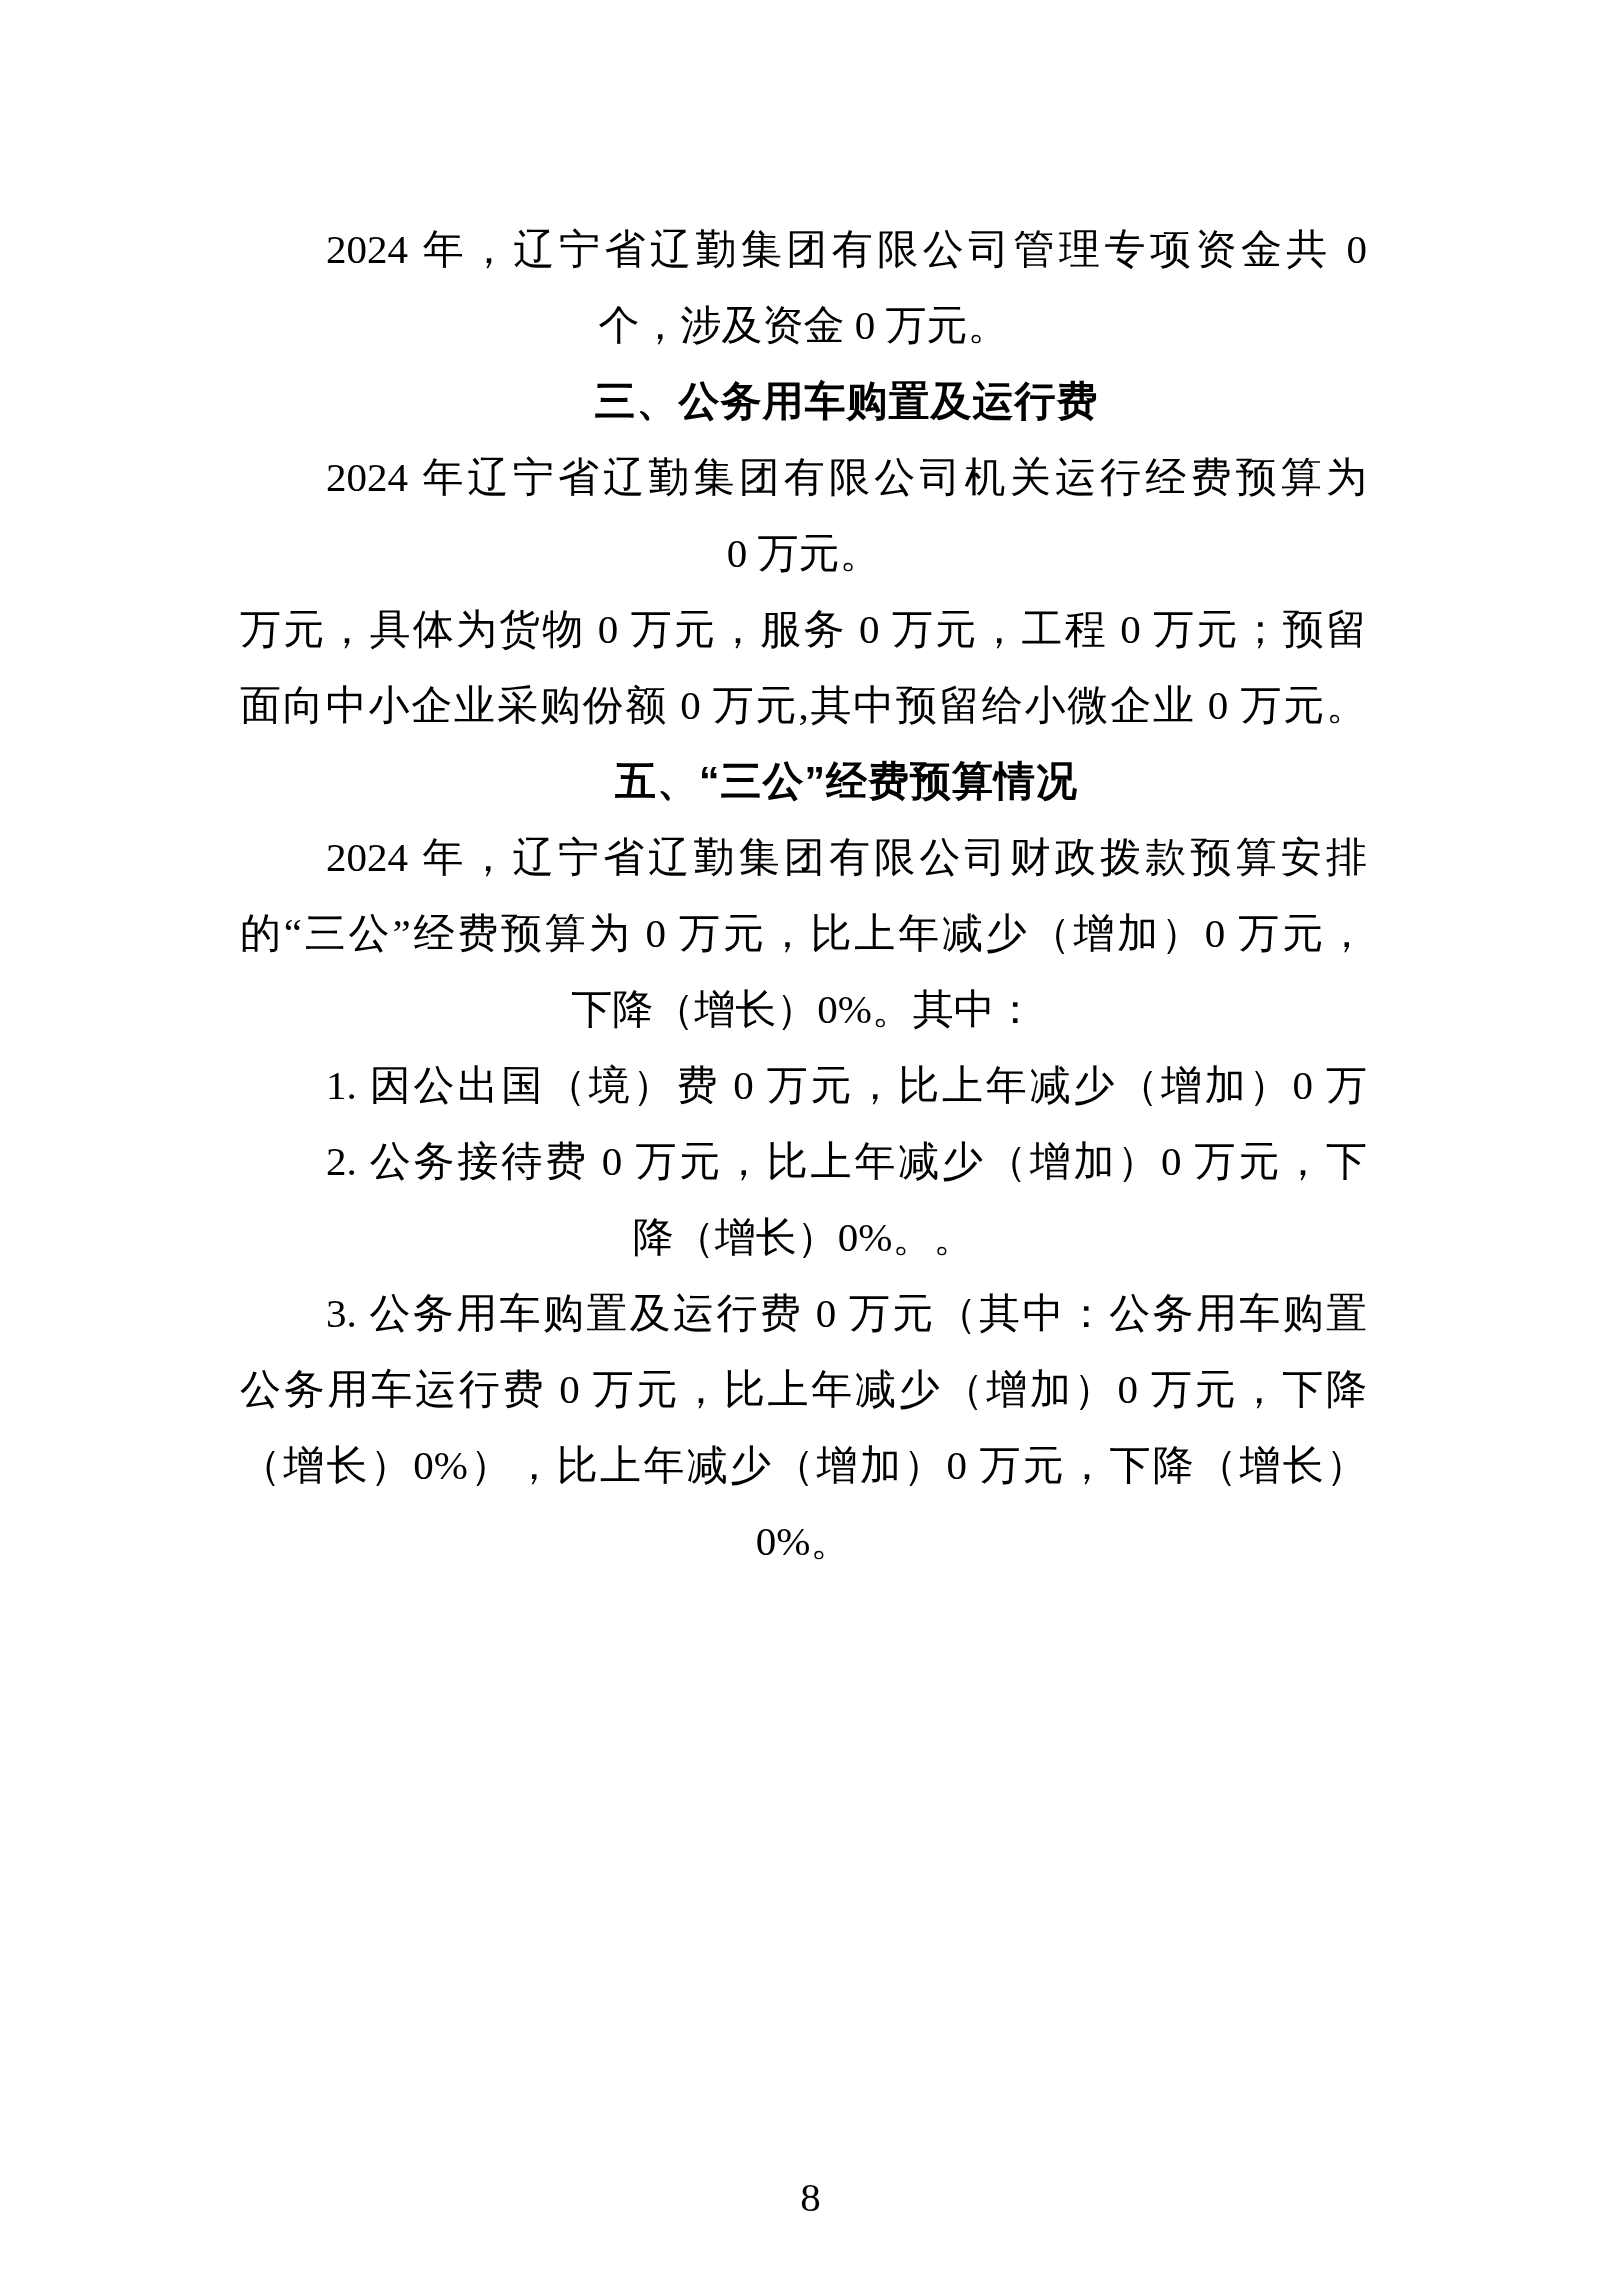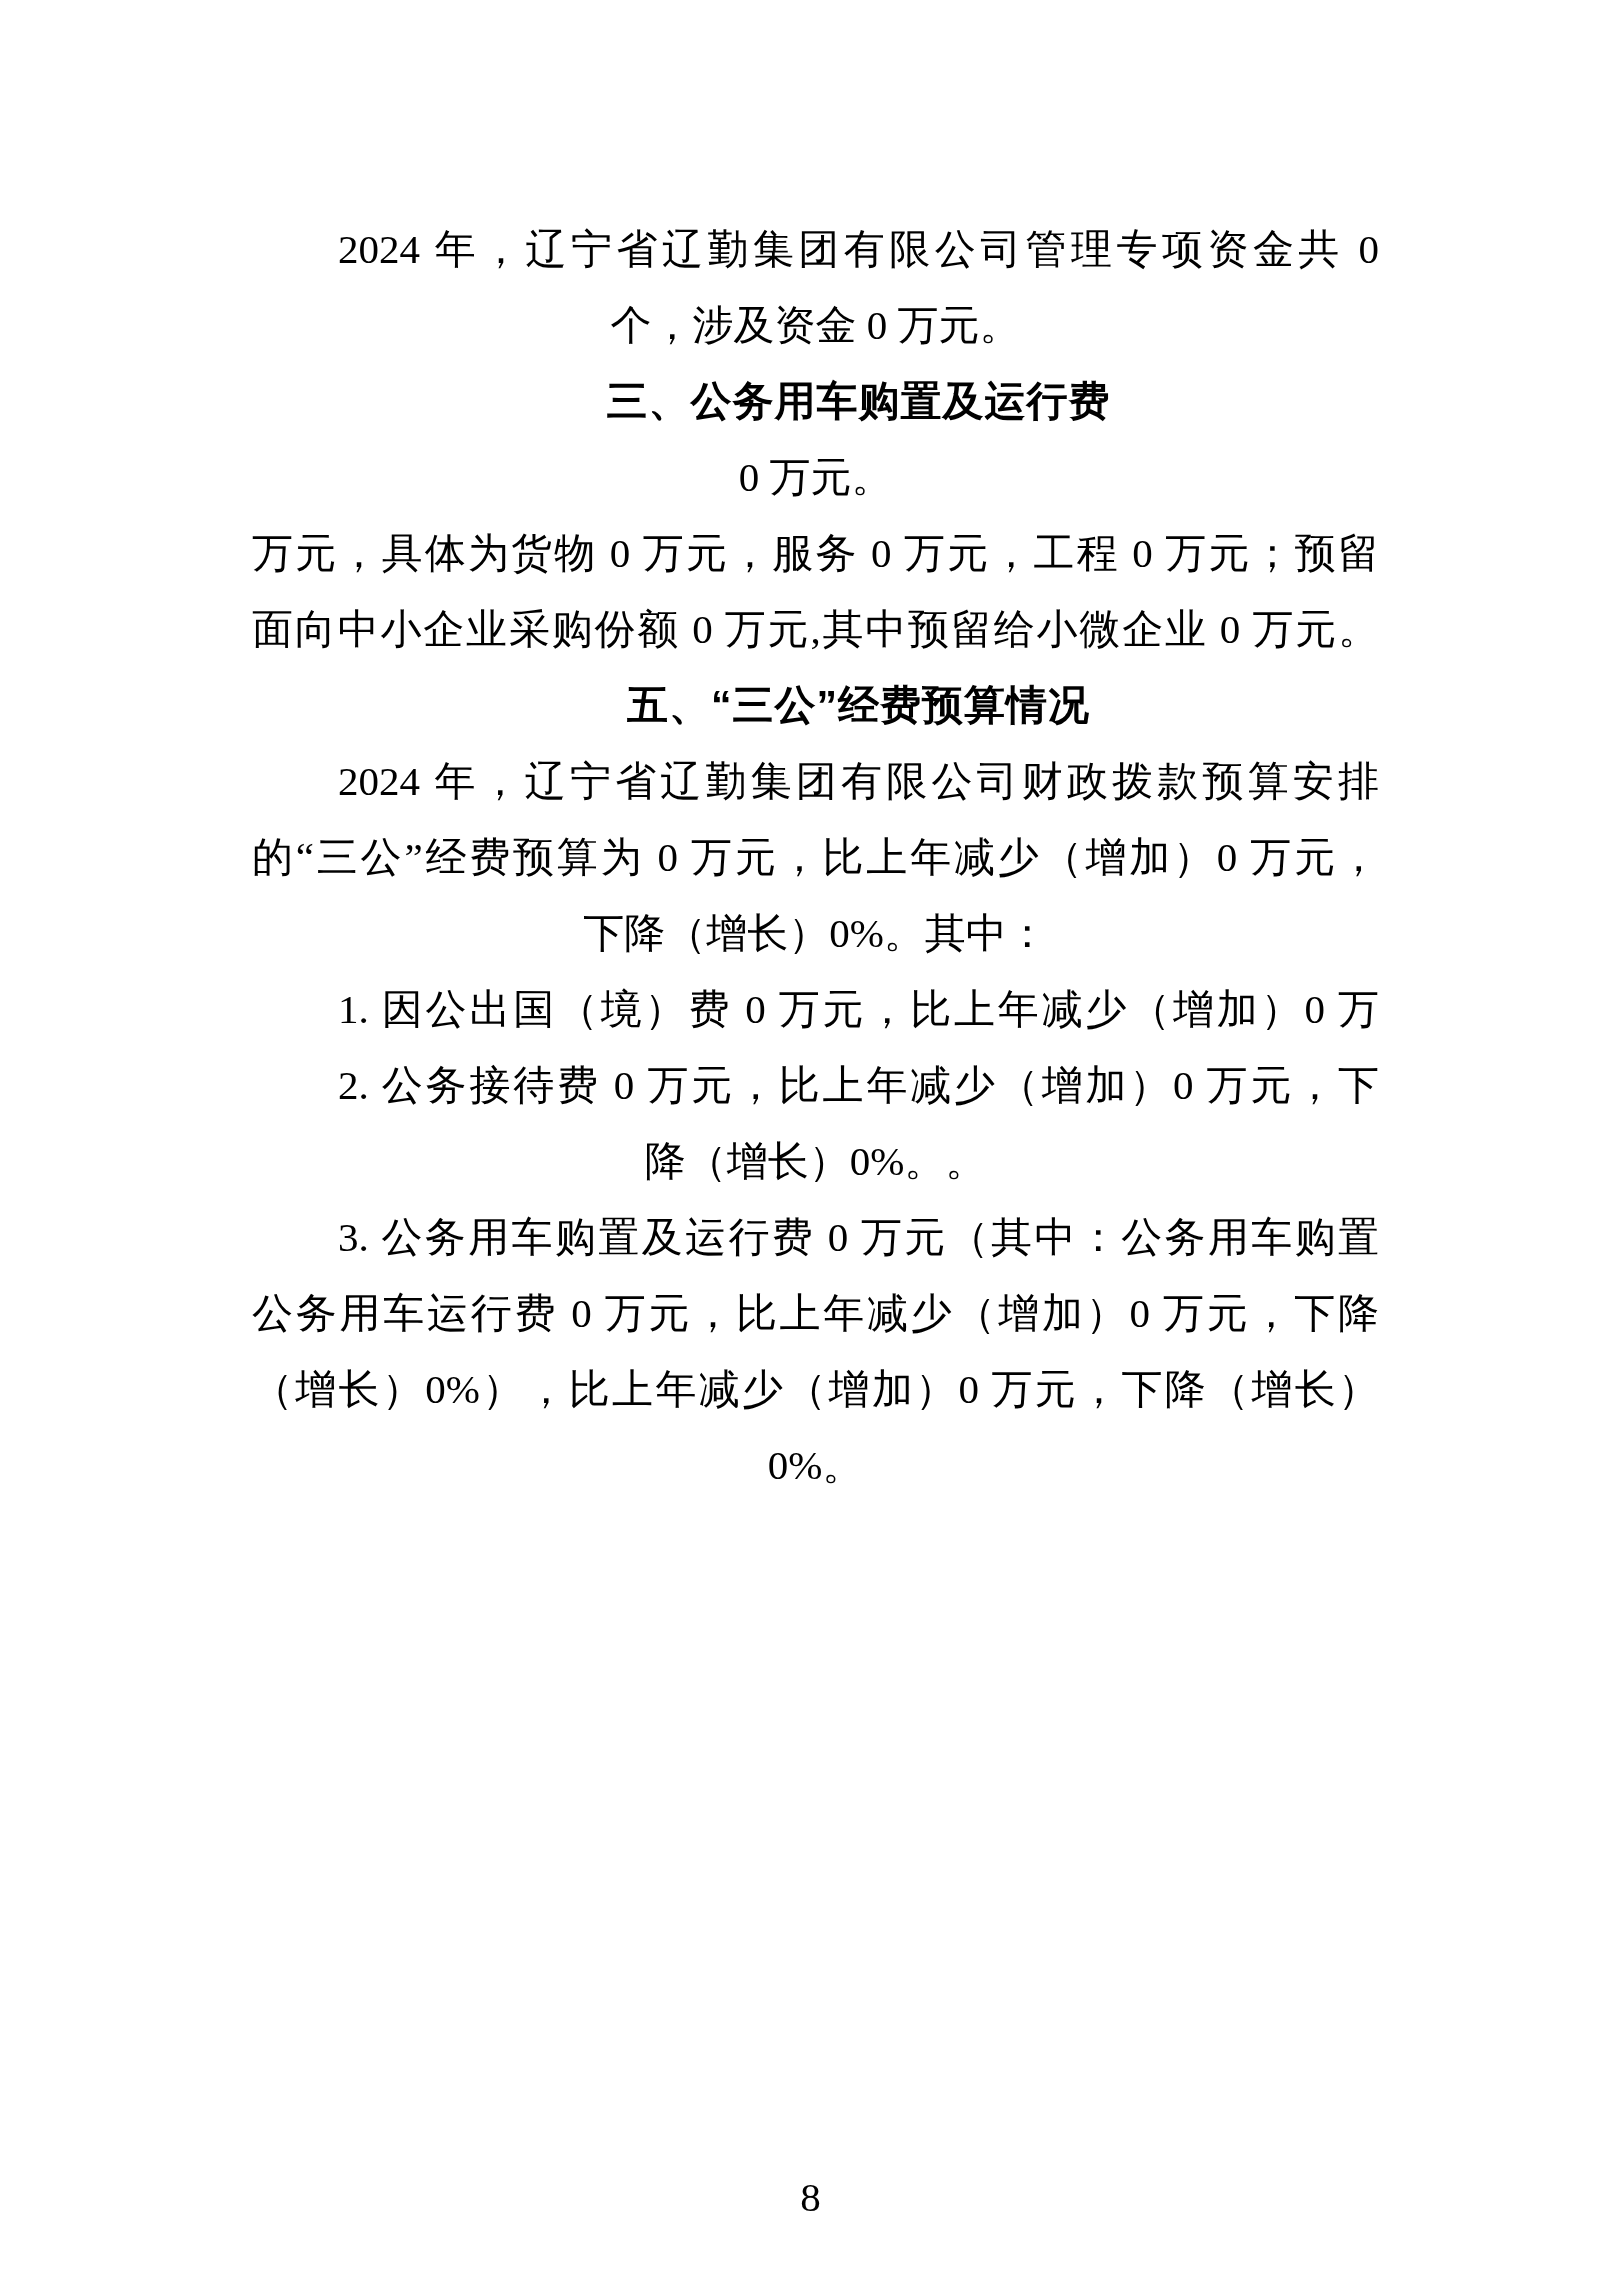"2024 年，辽宁省辽勤集团有限公司管理专项资金共 0" .doc-body { left: 252px -> 240px }
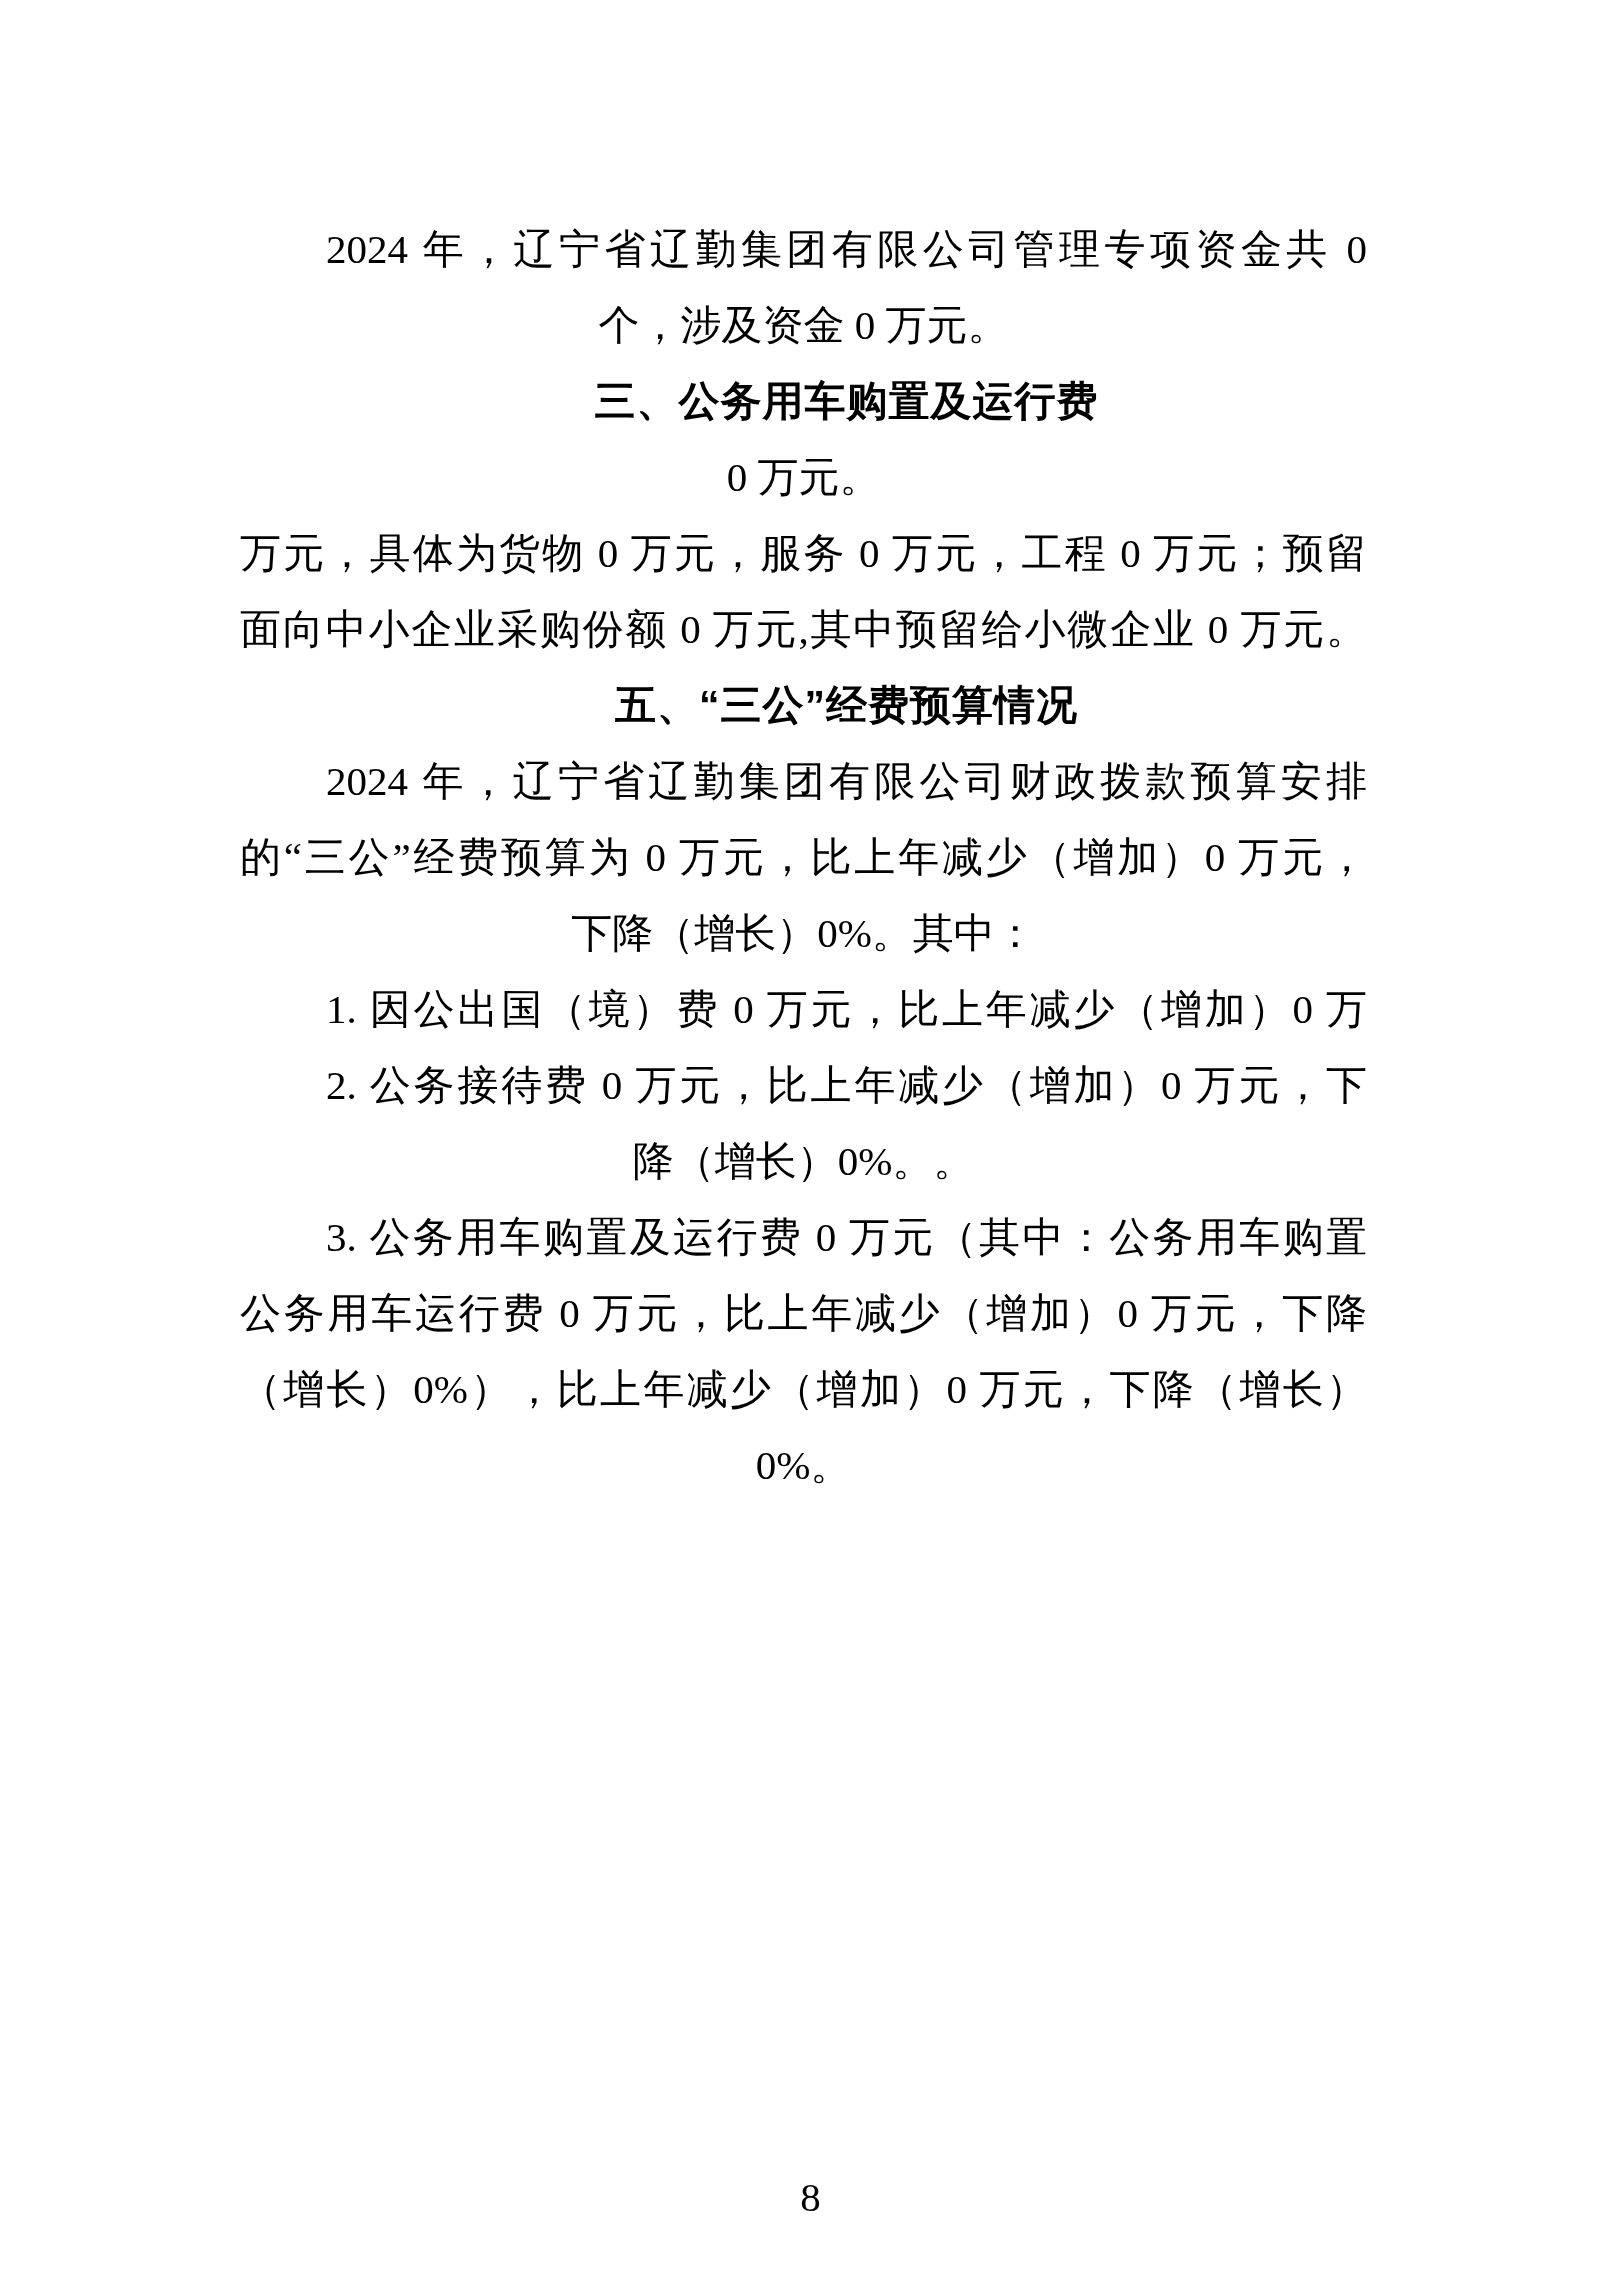"2024 年辽宁省辽勤集团有限公司机关运行经费预算为" div.line { html: none -> <div>2024 年辽宁省辽勤集团有限公司机关运行经费预算为</div> }
